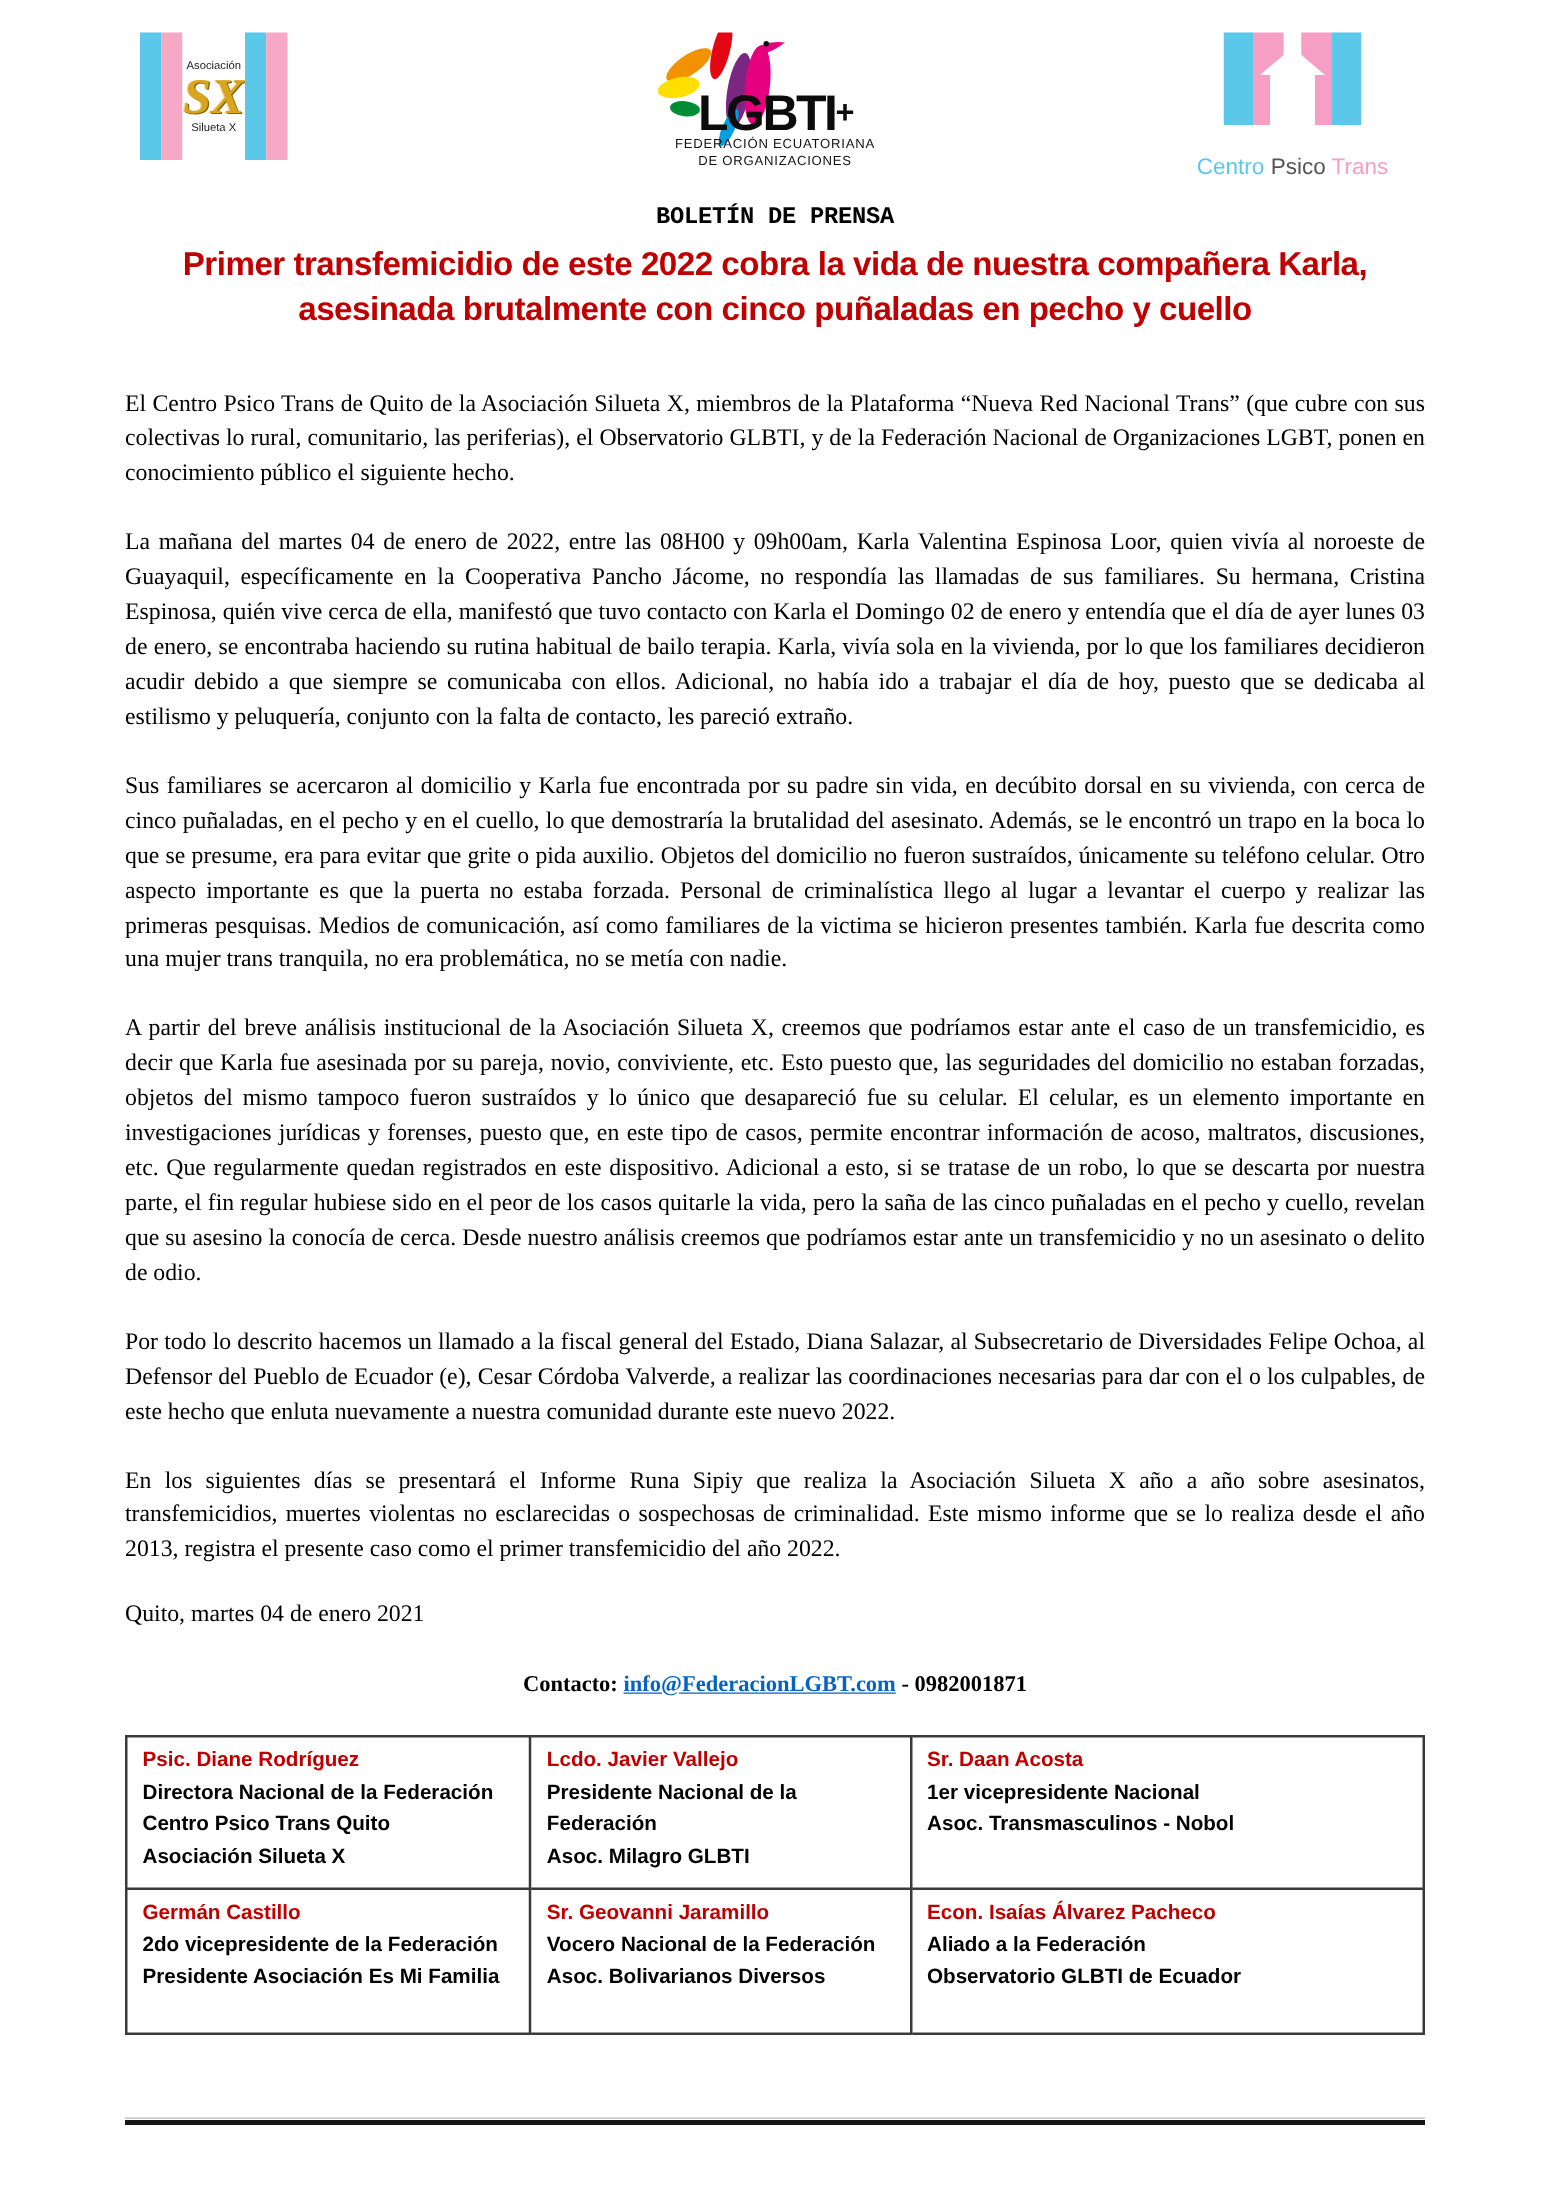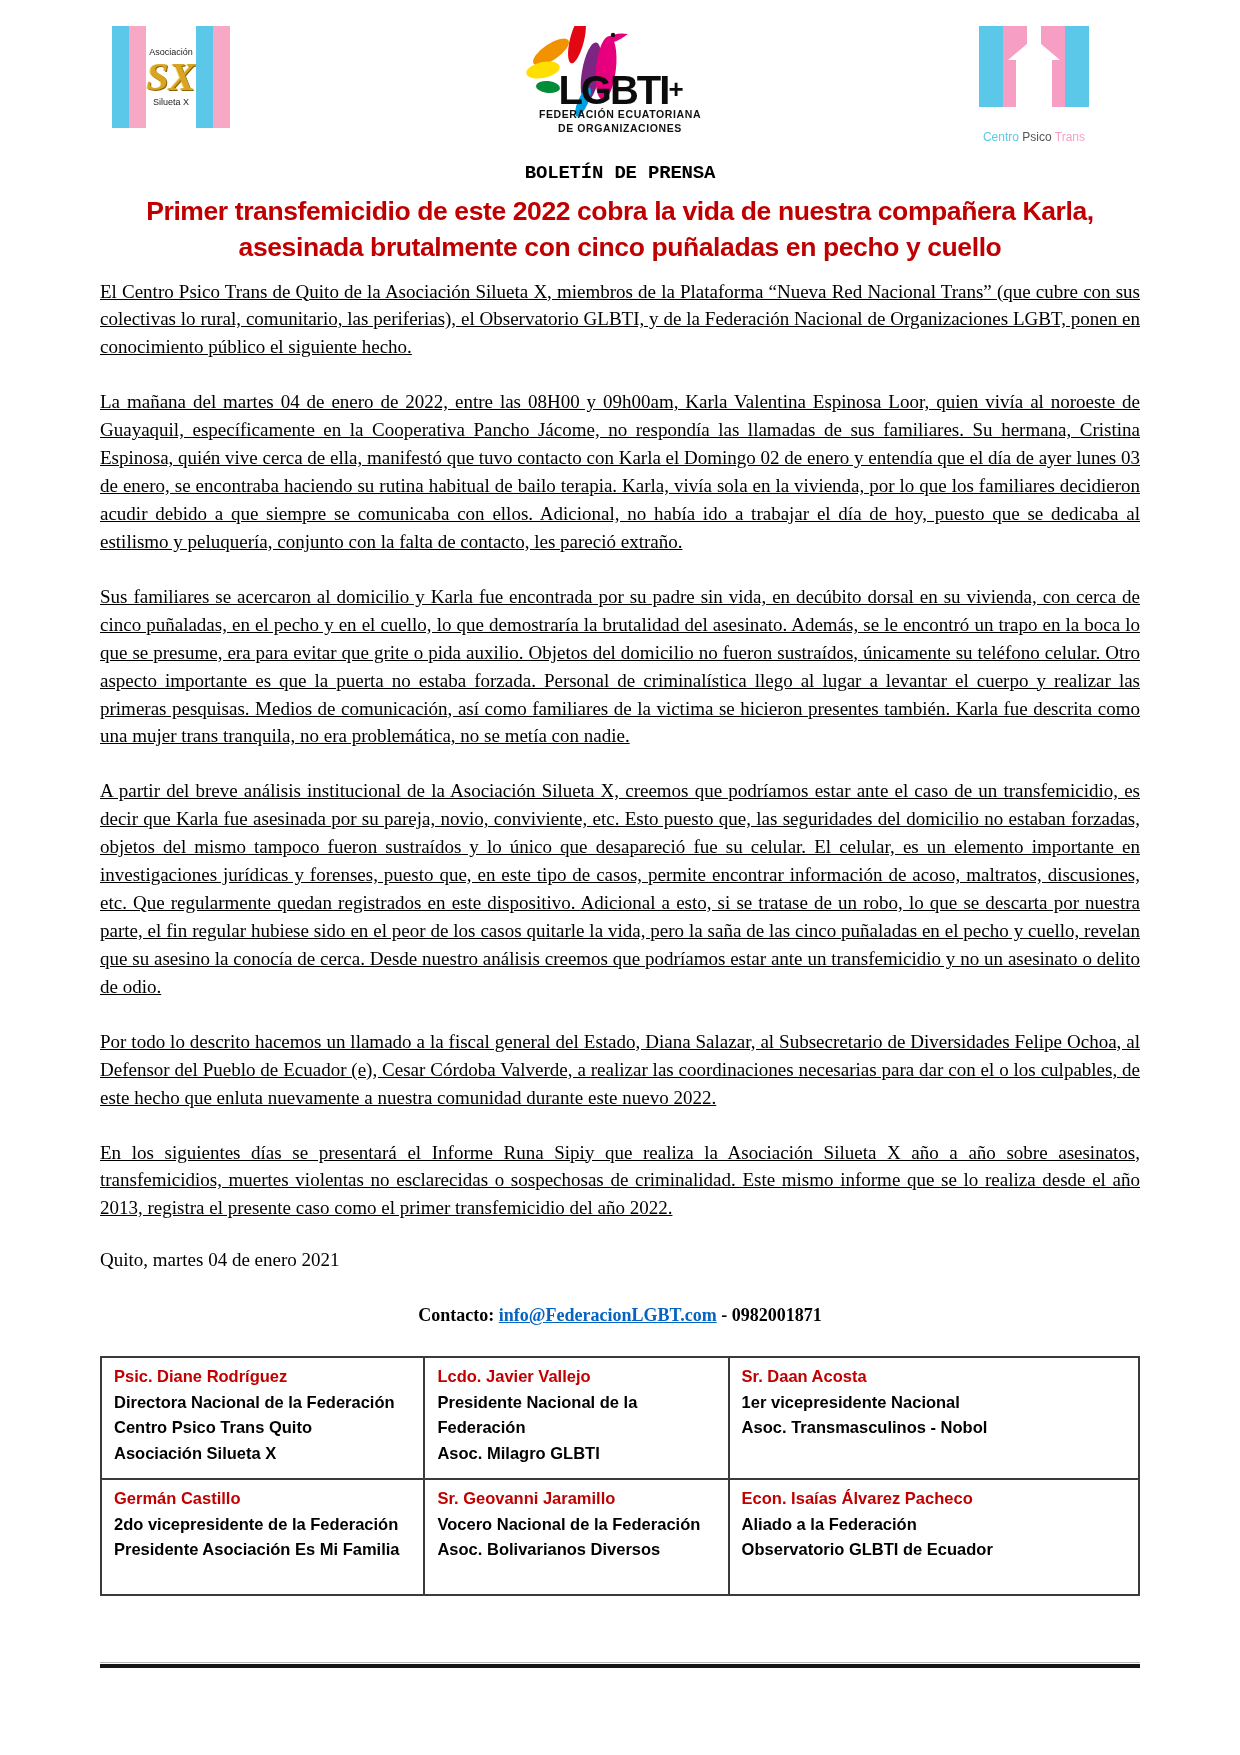"FEDERACIÓN ECUATORIANA" .fed-sub { font-weight: 700 -> 400 }
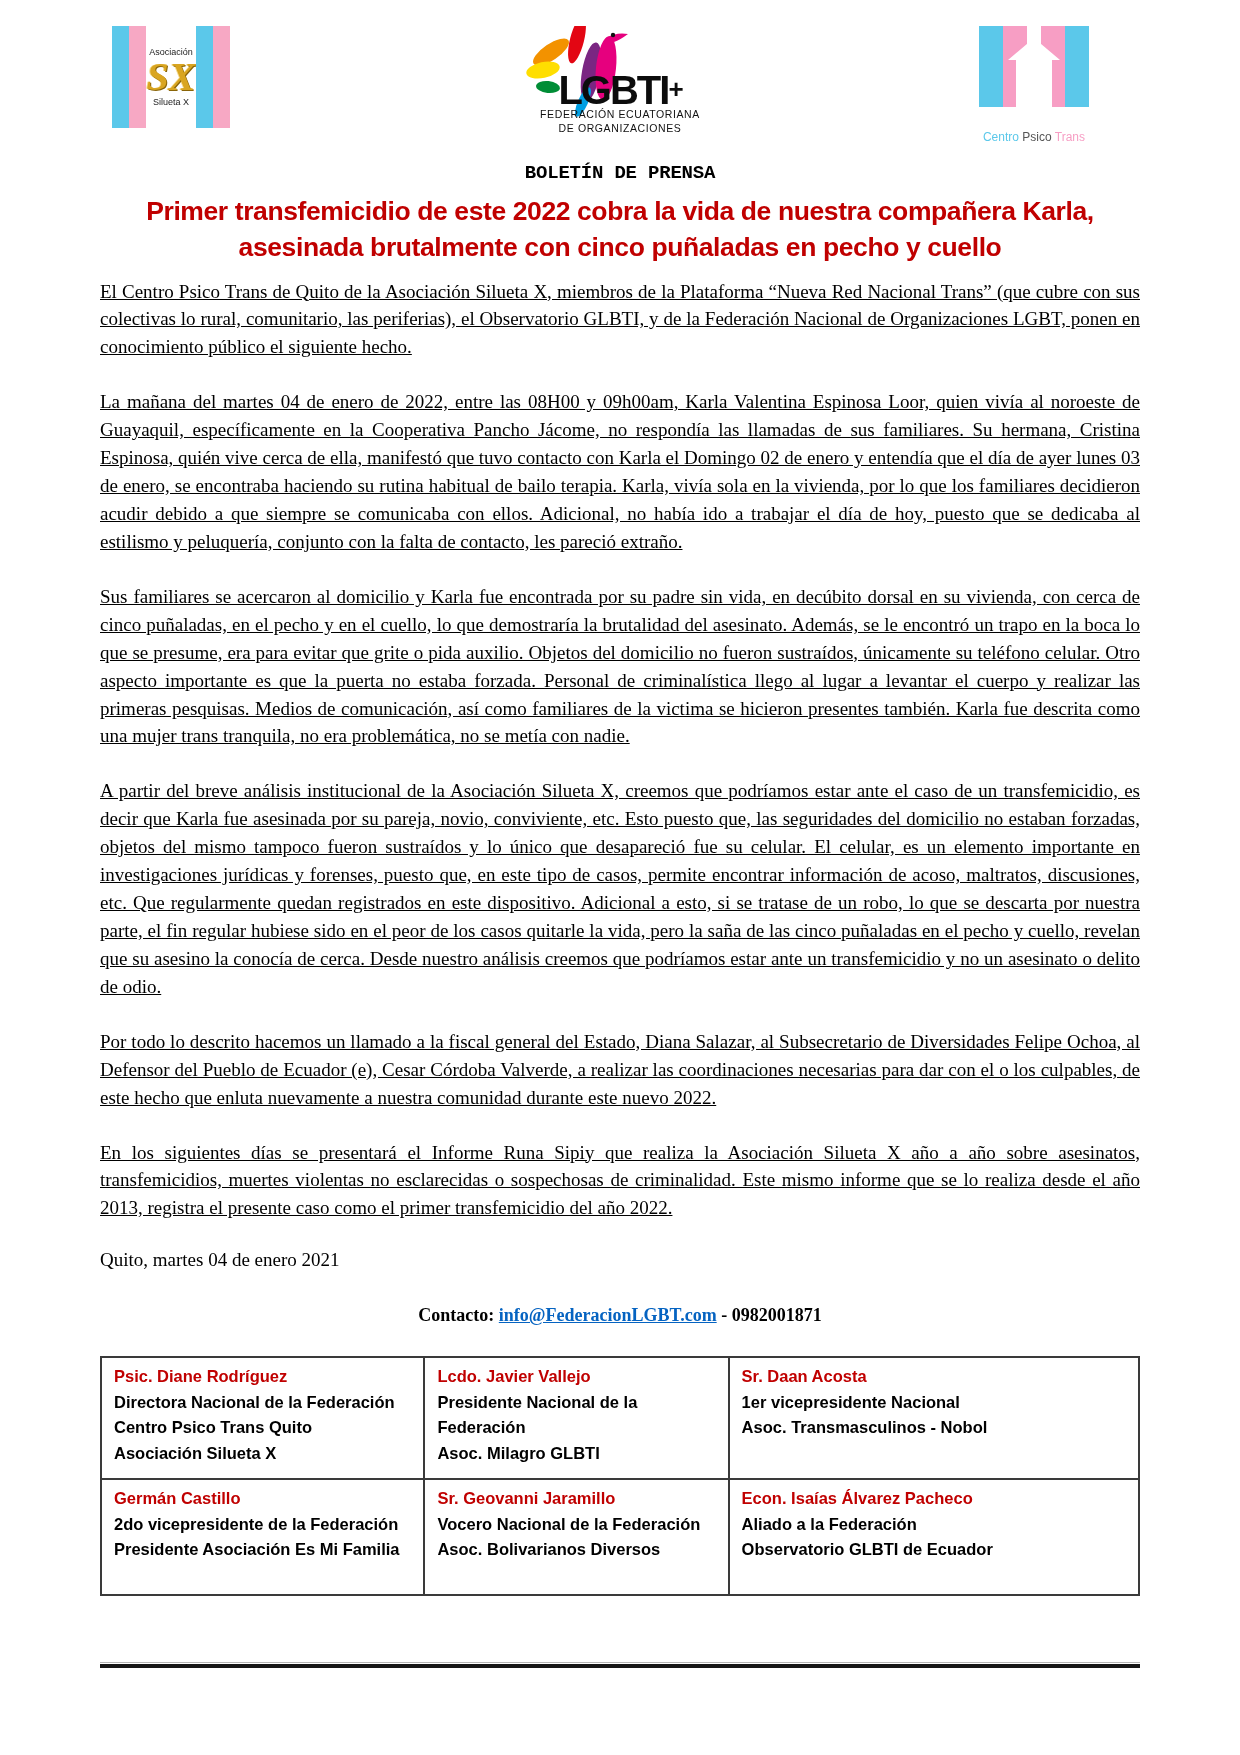"Centro Psico Trans" .cpt-caption { font-size: 12px -> 18px }
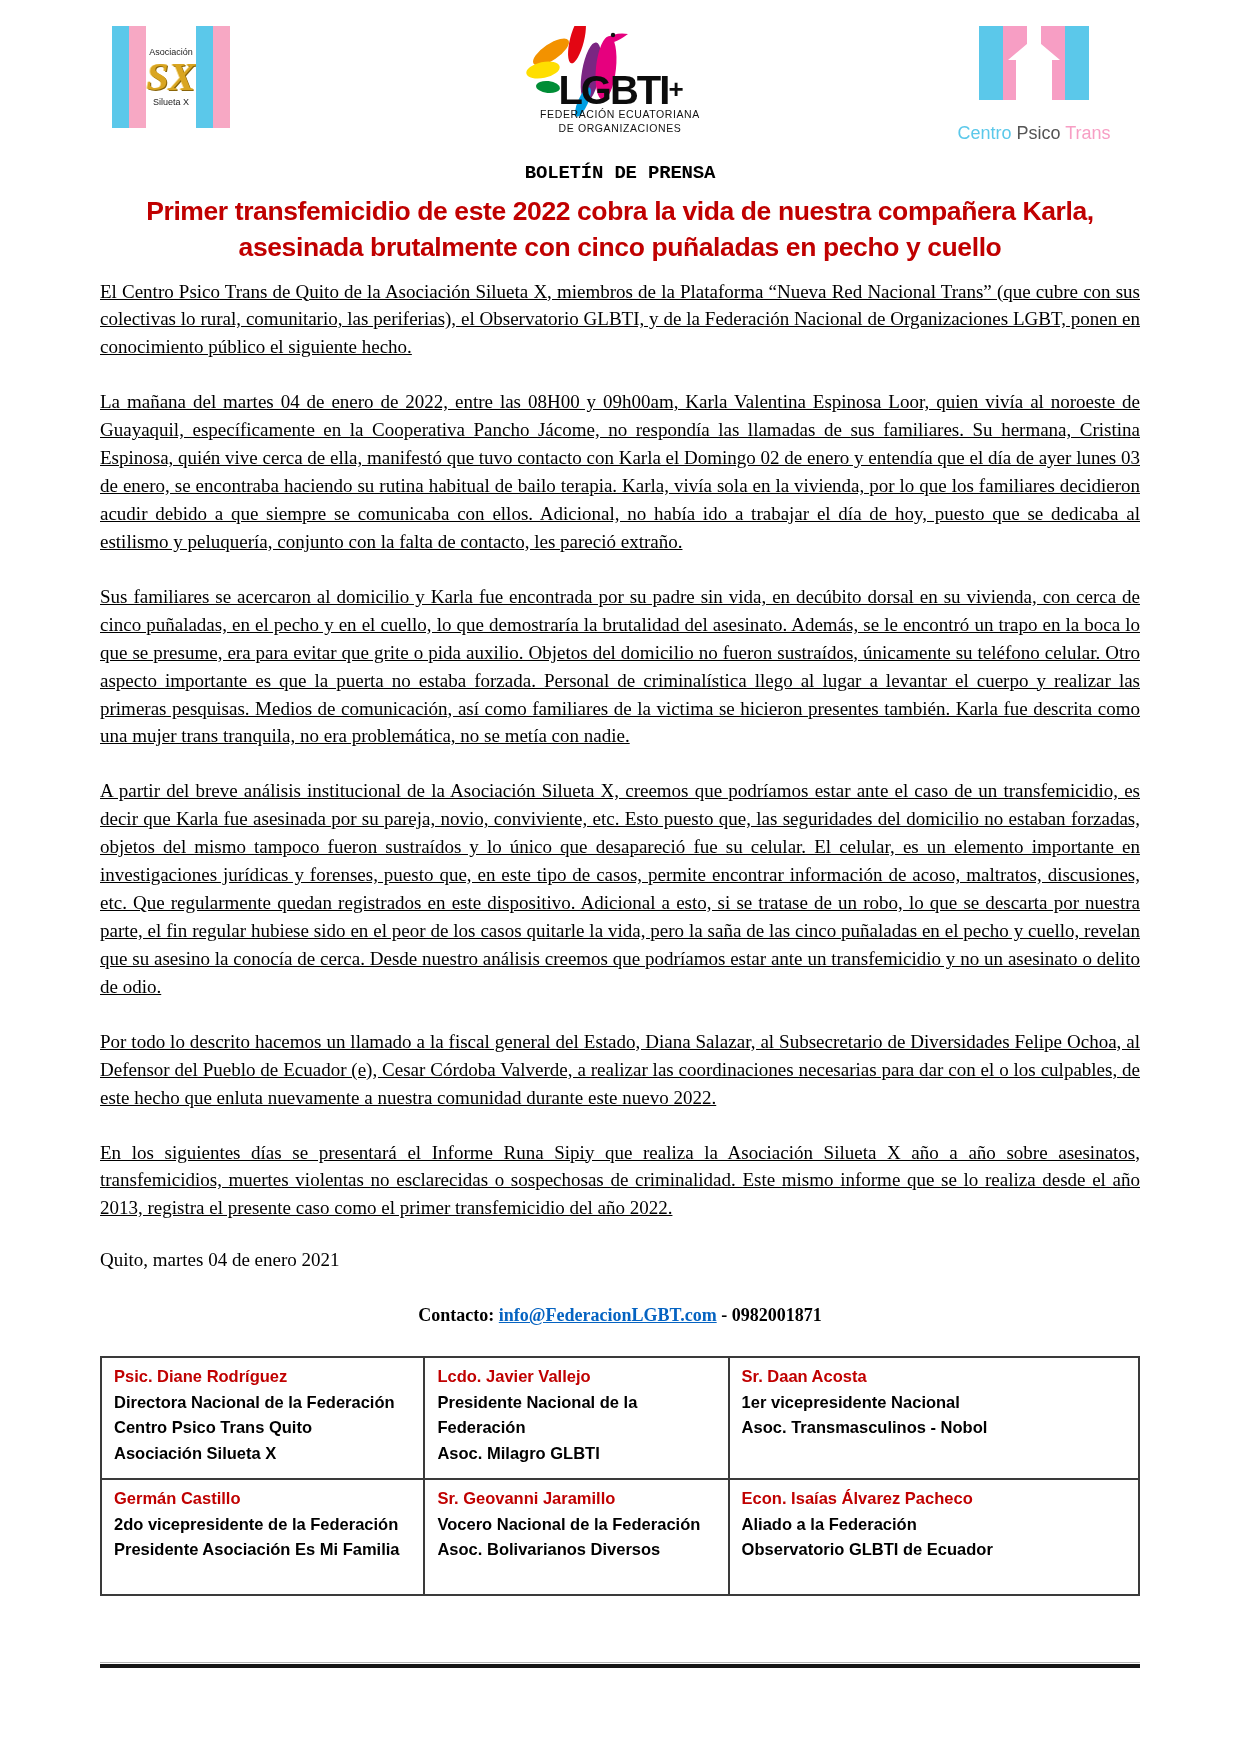"El Centro Psico Trans de" .body-text { margin-top: 12px -> 44px; text-decoration: underline -> none }
